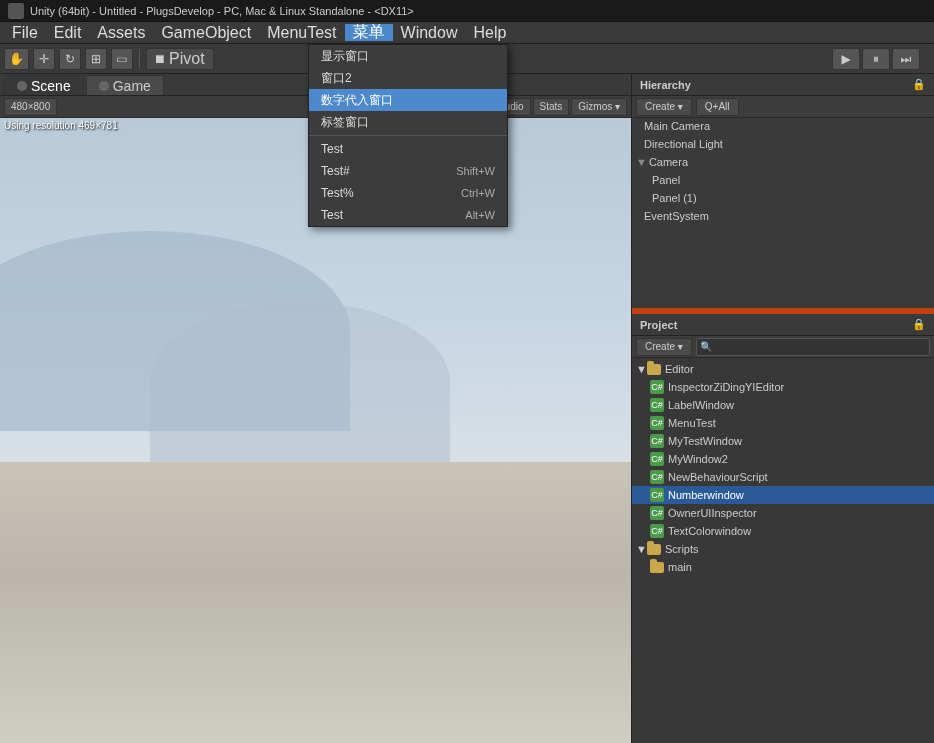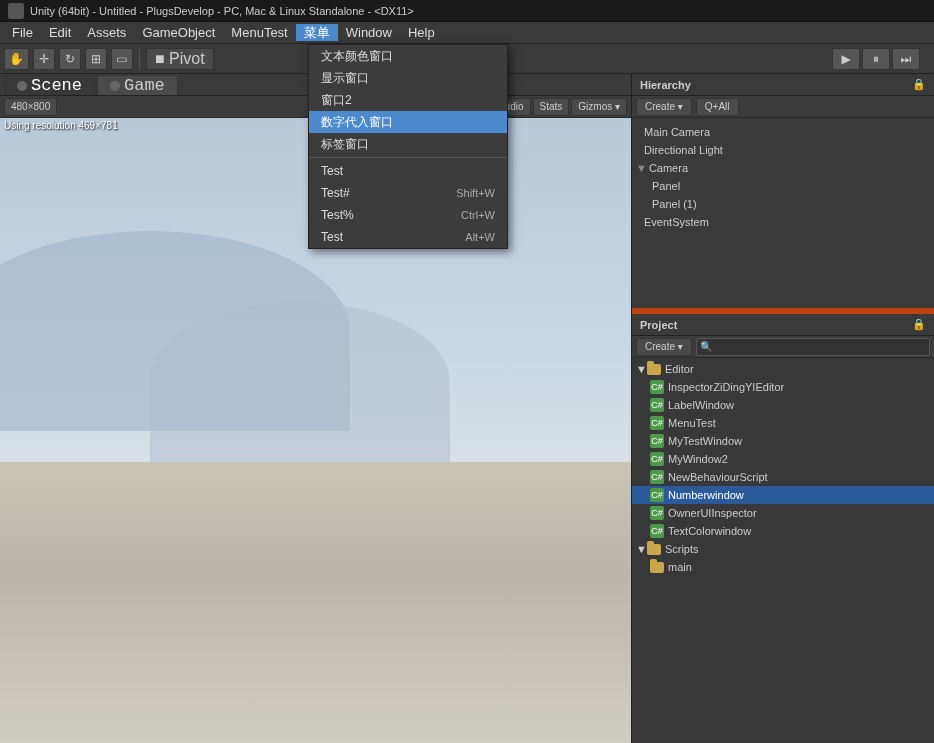"File" .menu-item { font-size: 13px -> 16px }
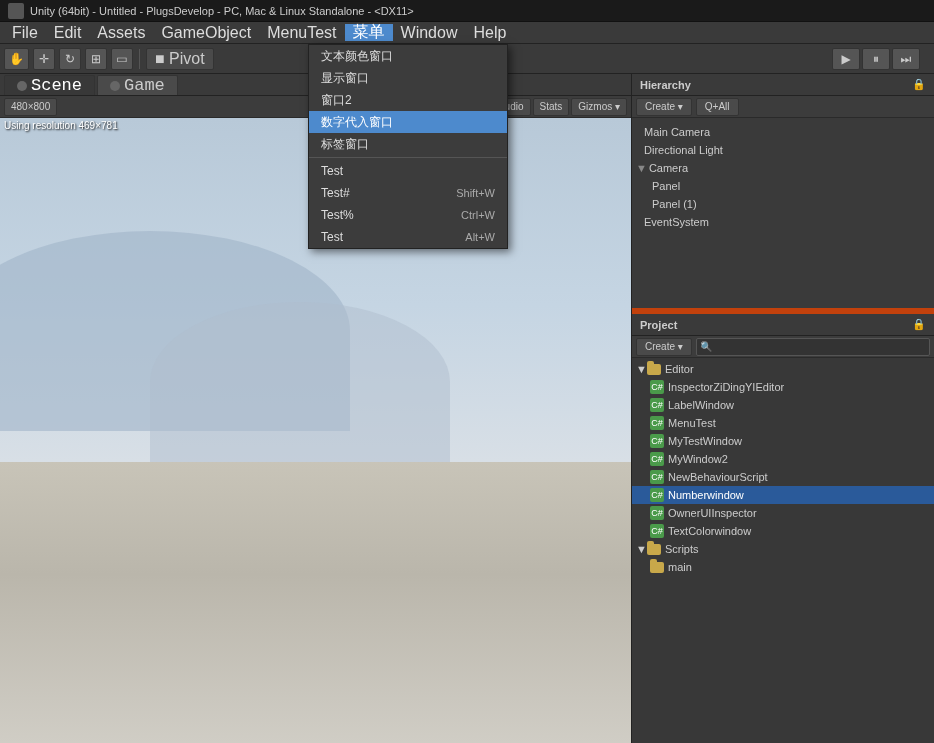"文本颜色窗口" div.dropdown-item { html: <div> <span>文本颜色窗口</span> </div> -> none }
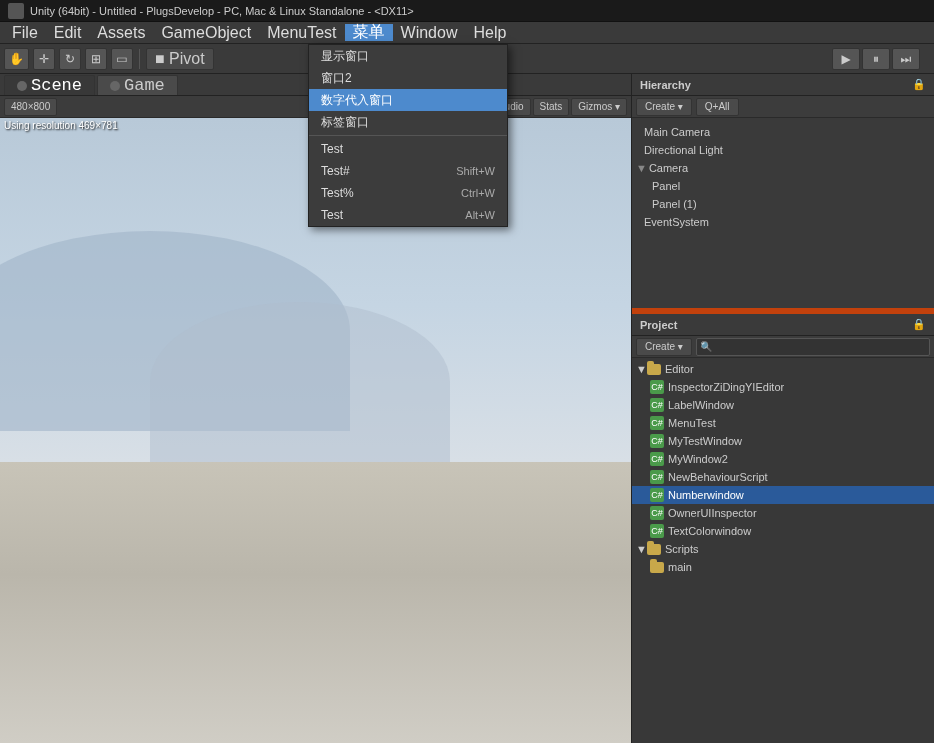"Scene" .tab { font-family: Liberation Mono, monospace -> none; font-size: 17px -> 14px }
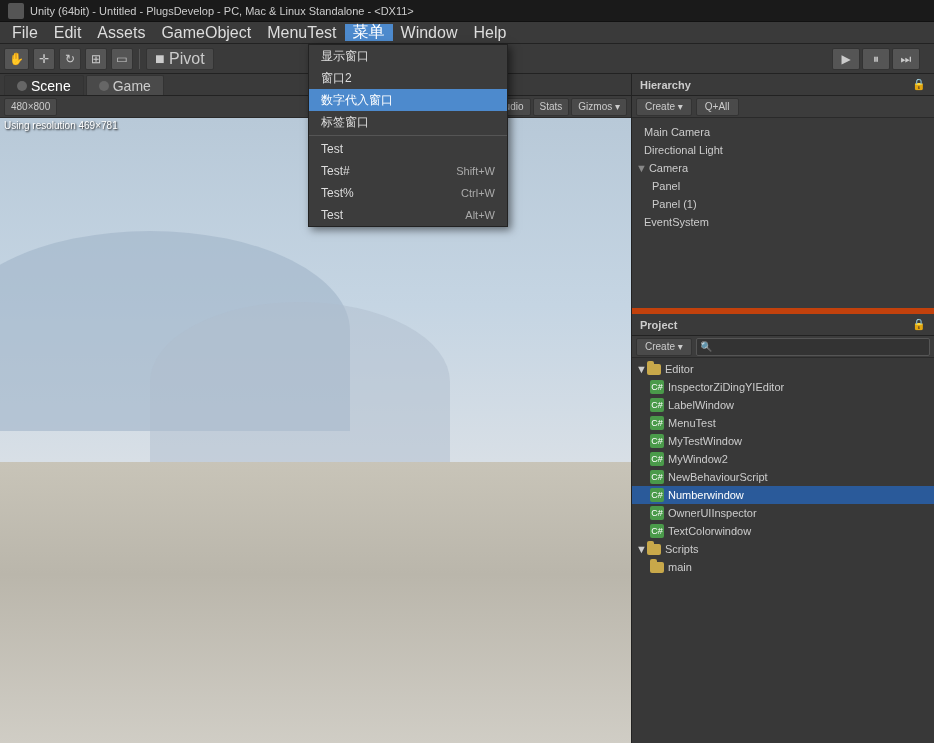"Main Camera" .hierarchy-item { align-items: flex-end -> flex-start }
